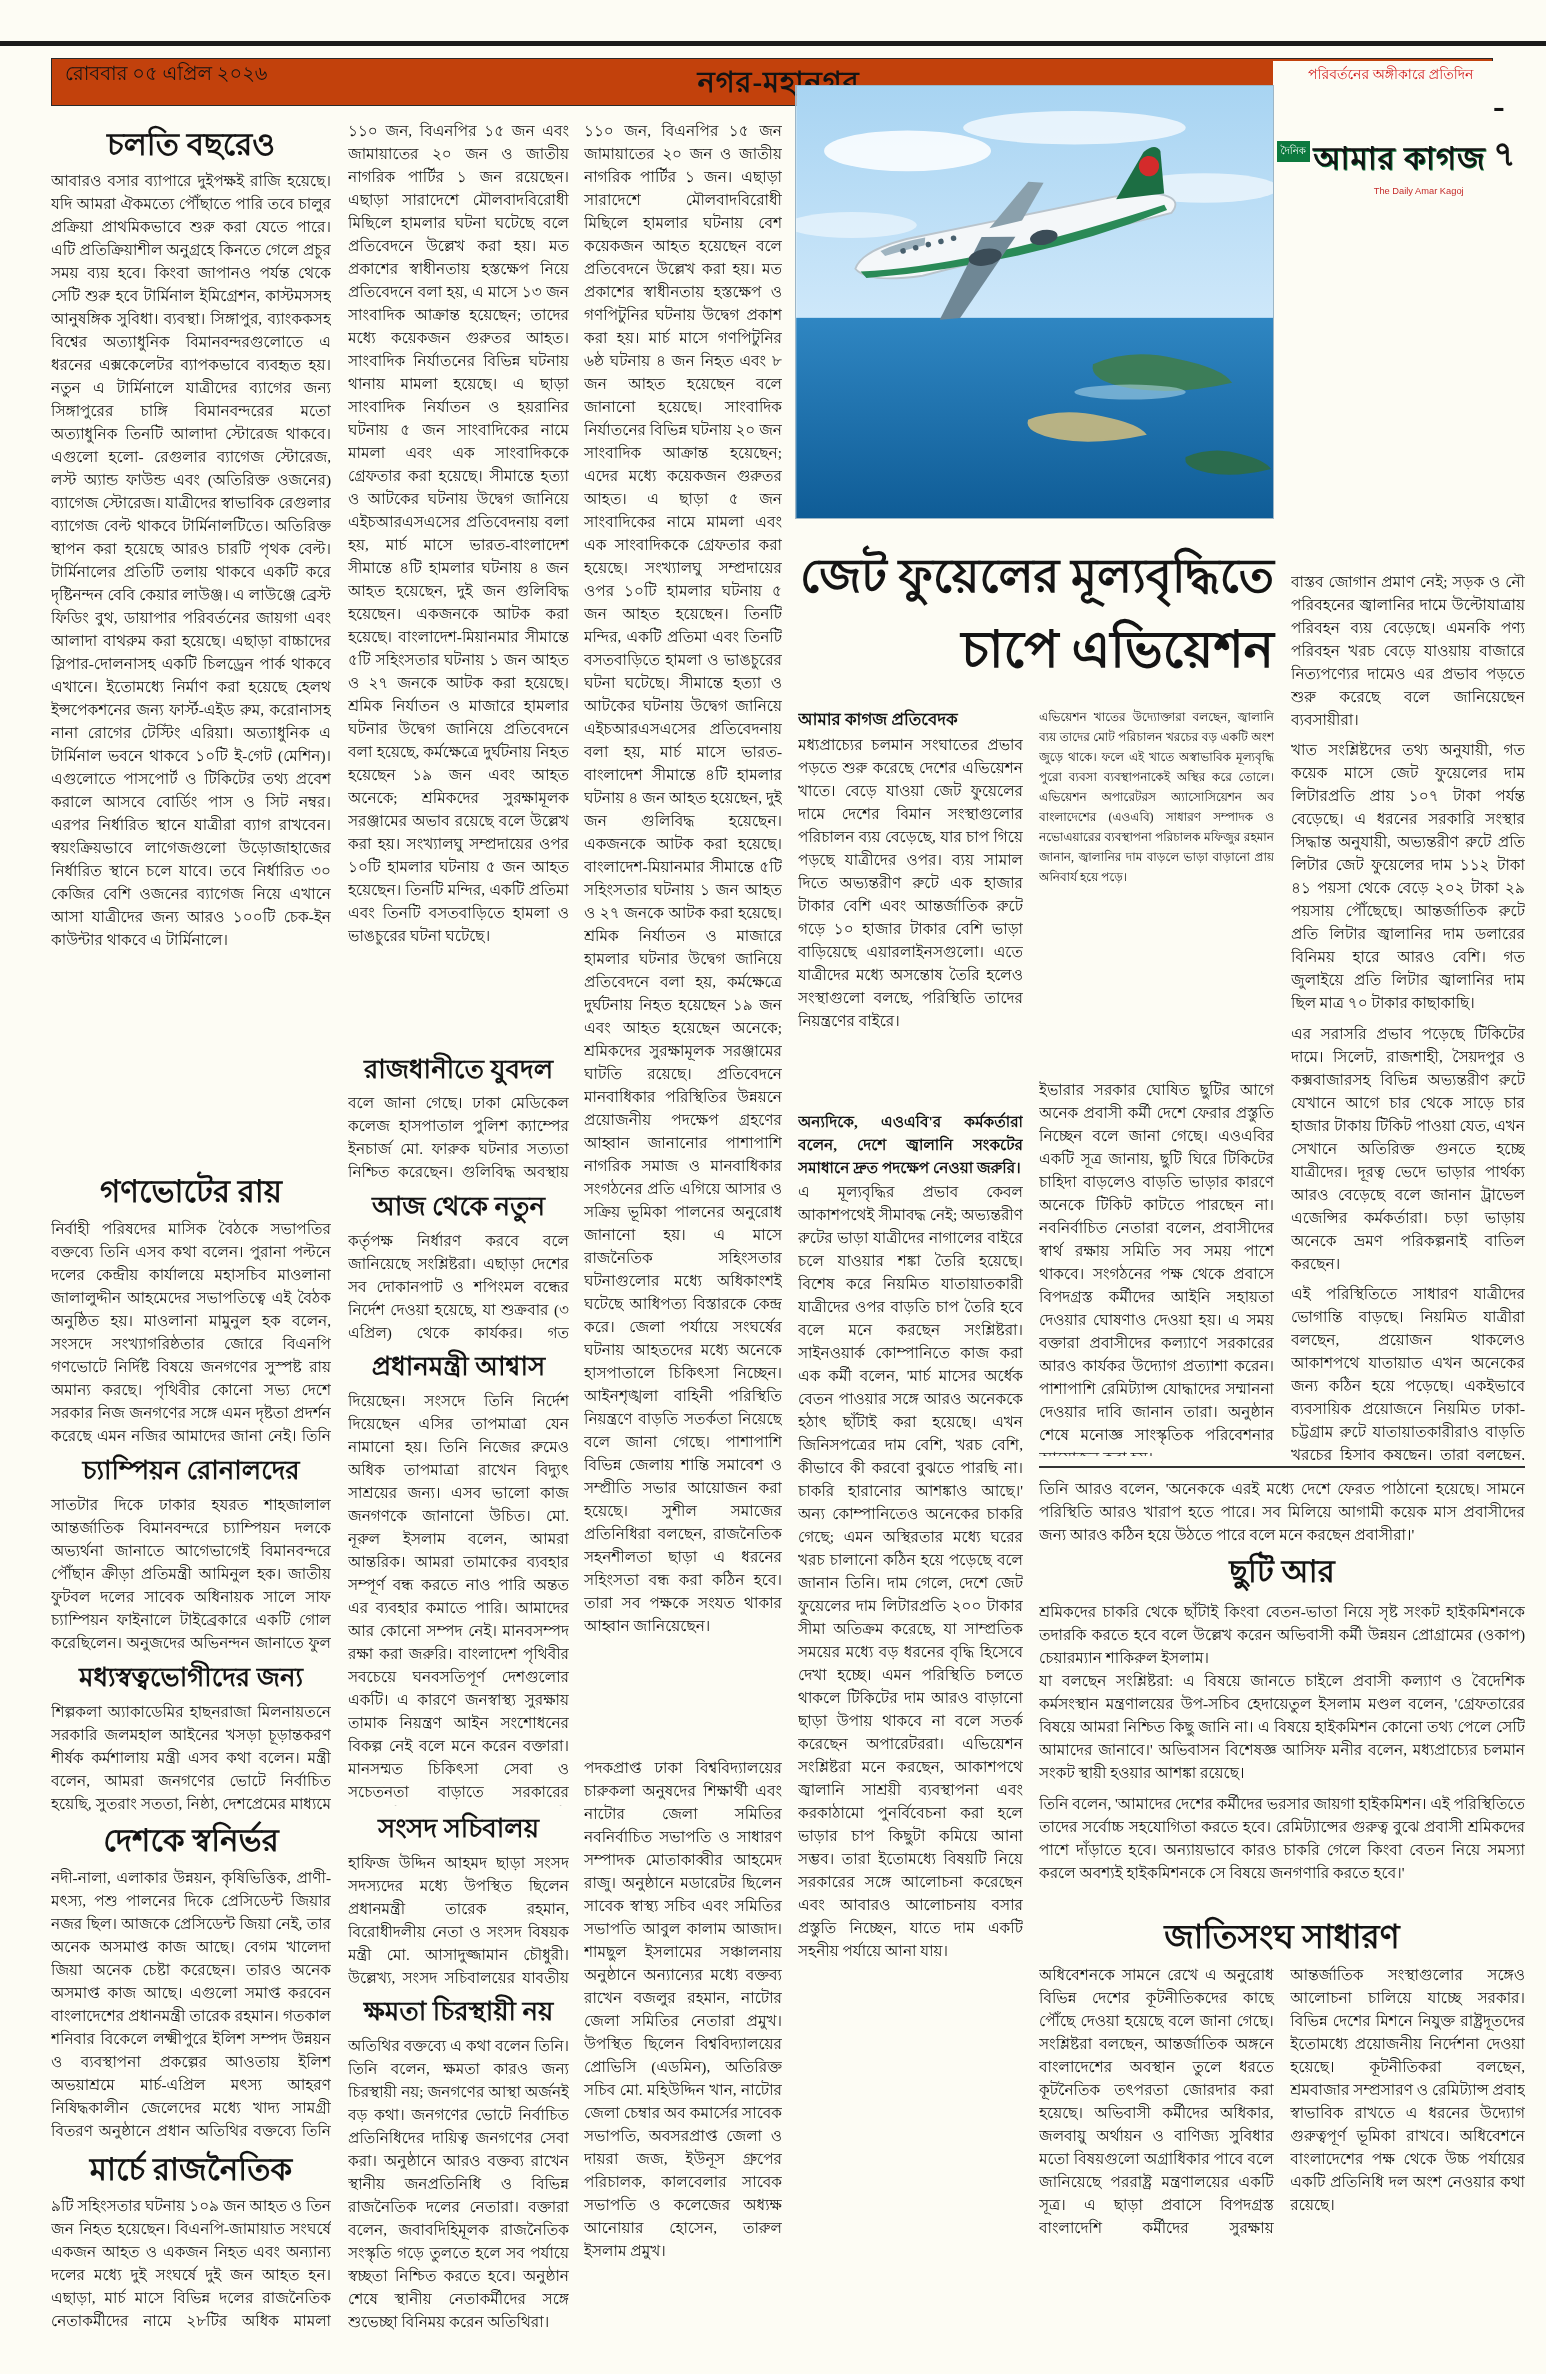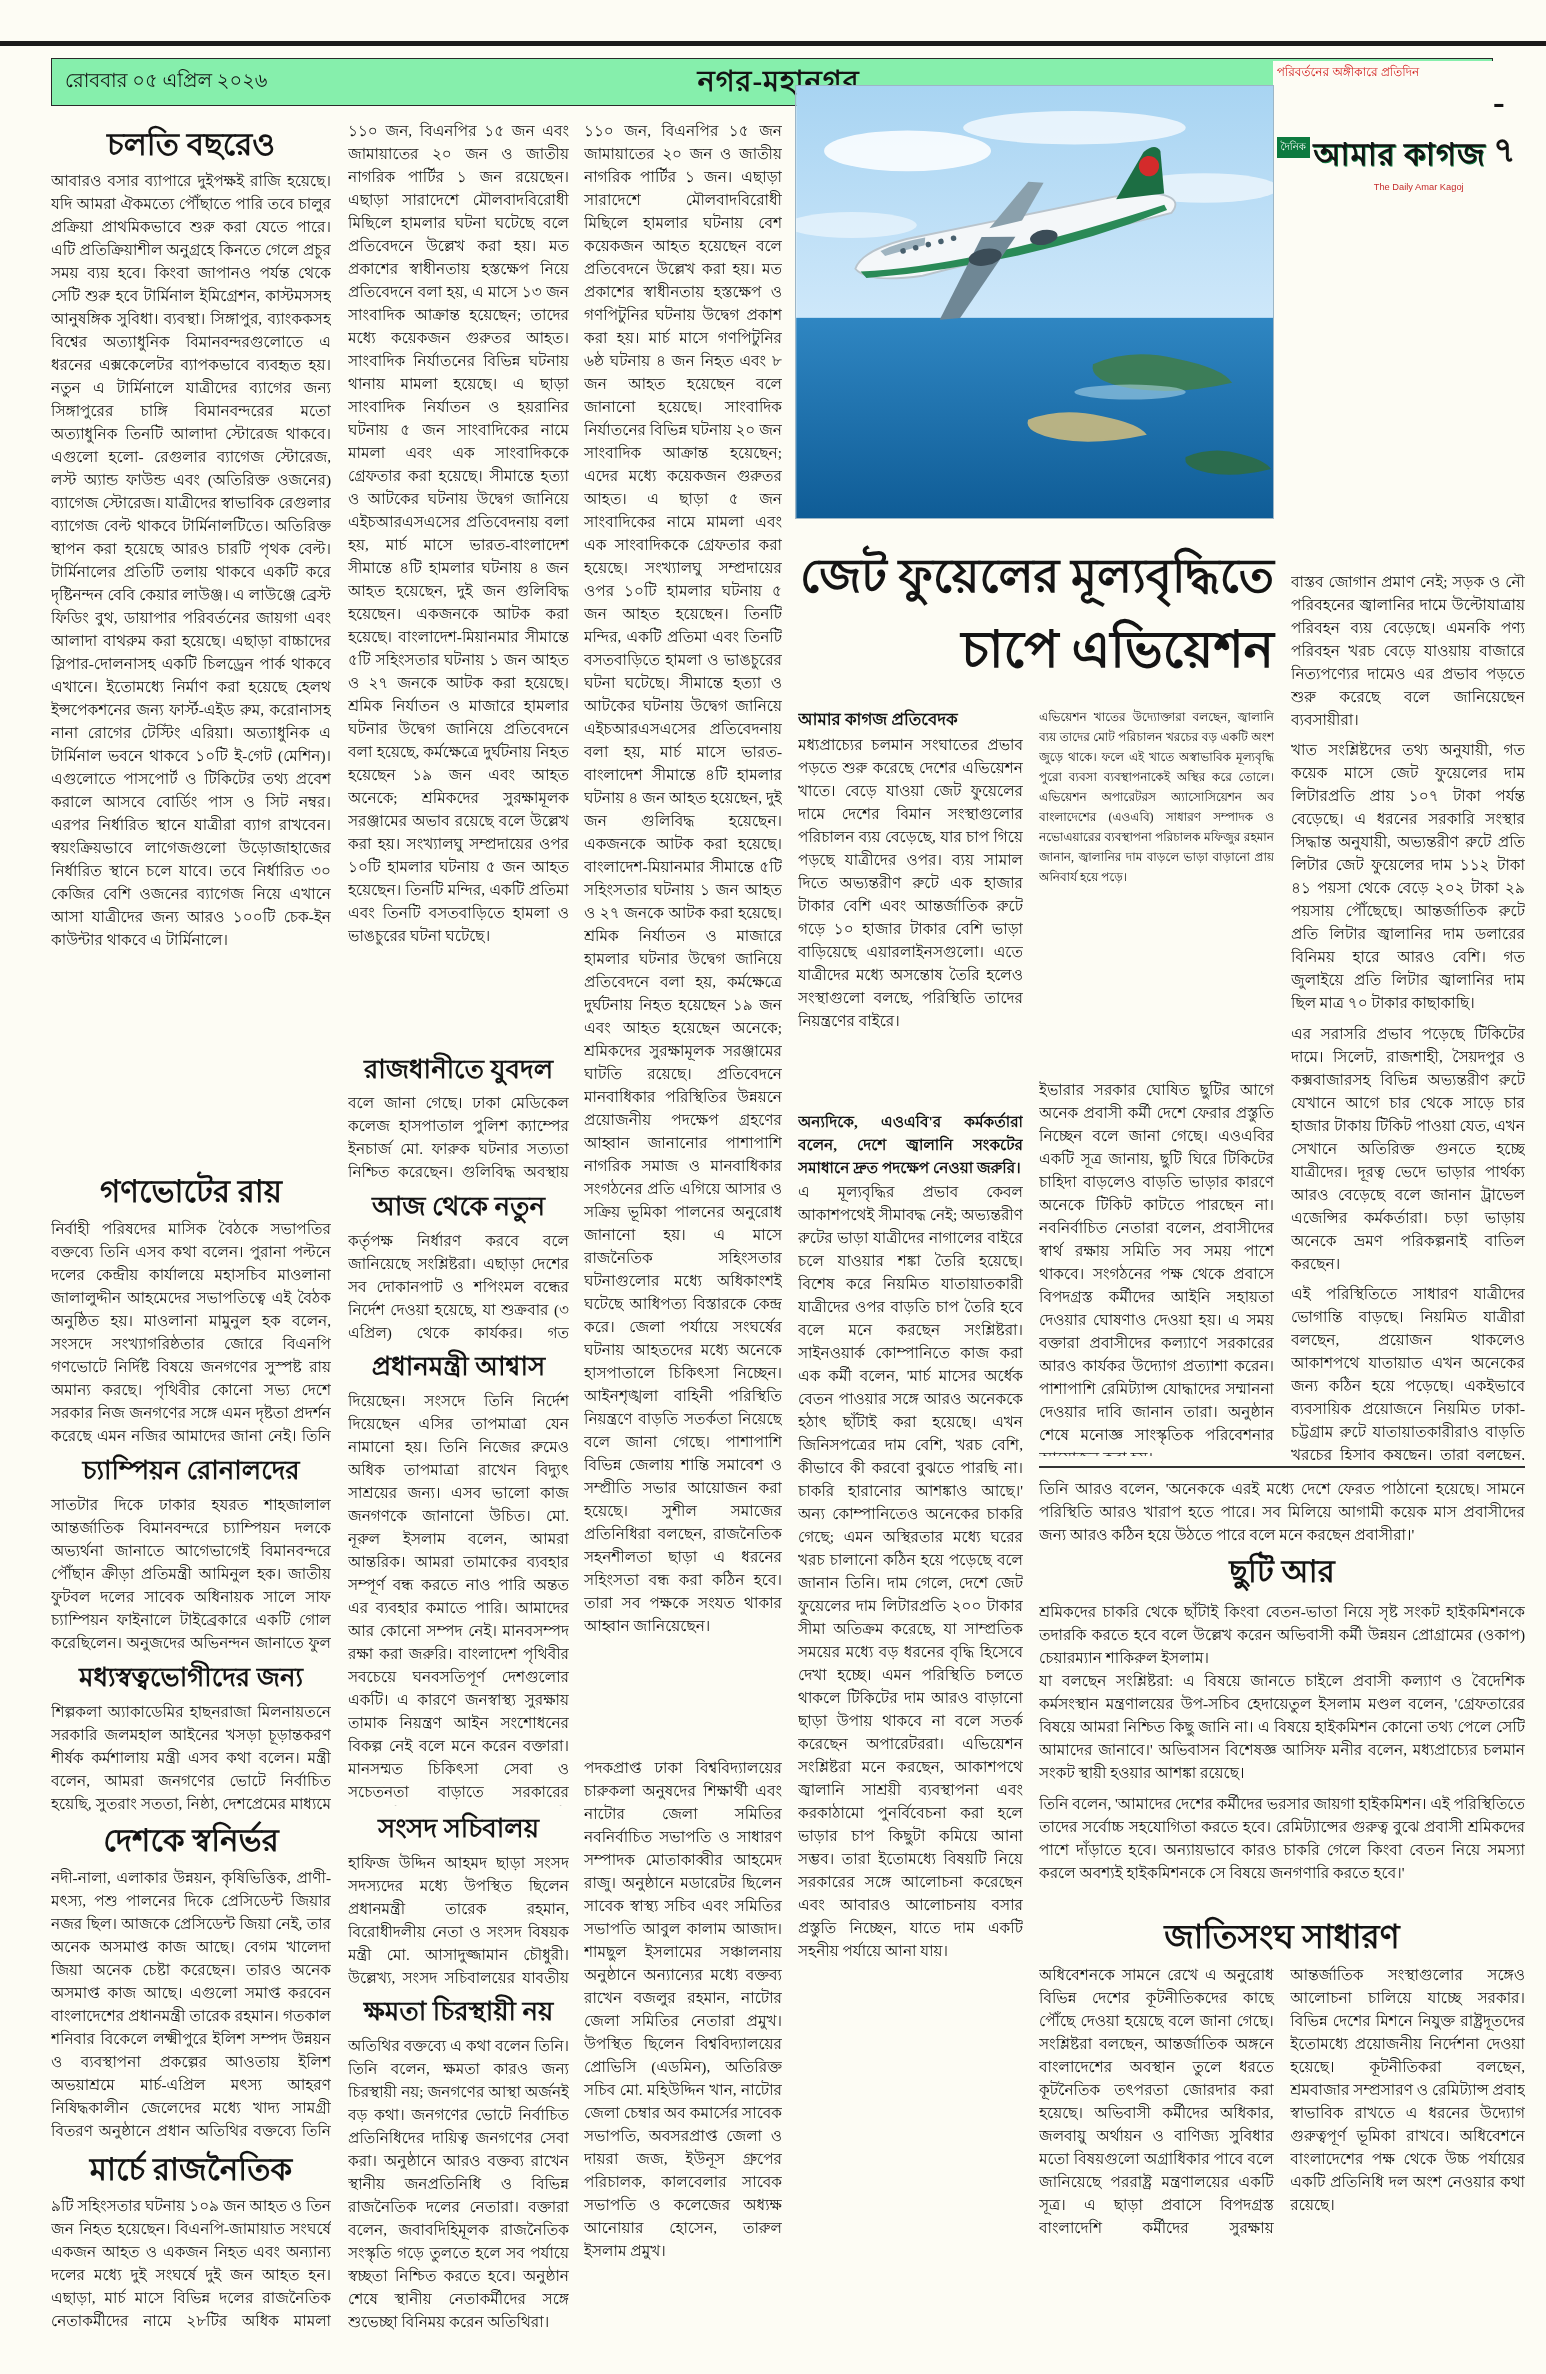"রোববার ০৫ এপ্রিল ২০২৬" #header-band { align-items: center -> flex-start; background: #86efac -> #c2410c }
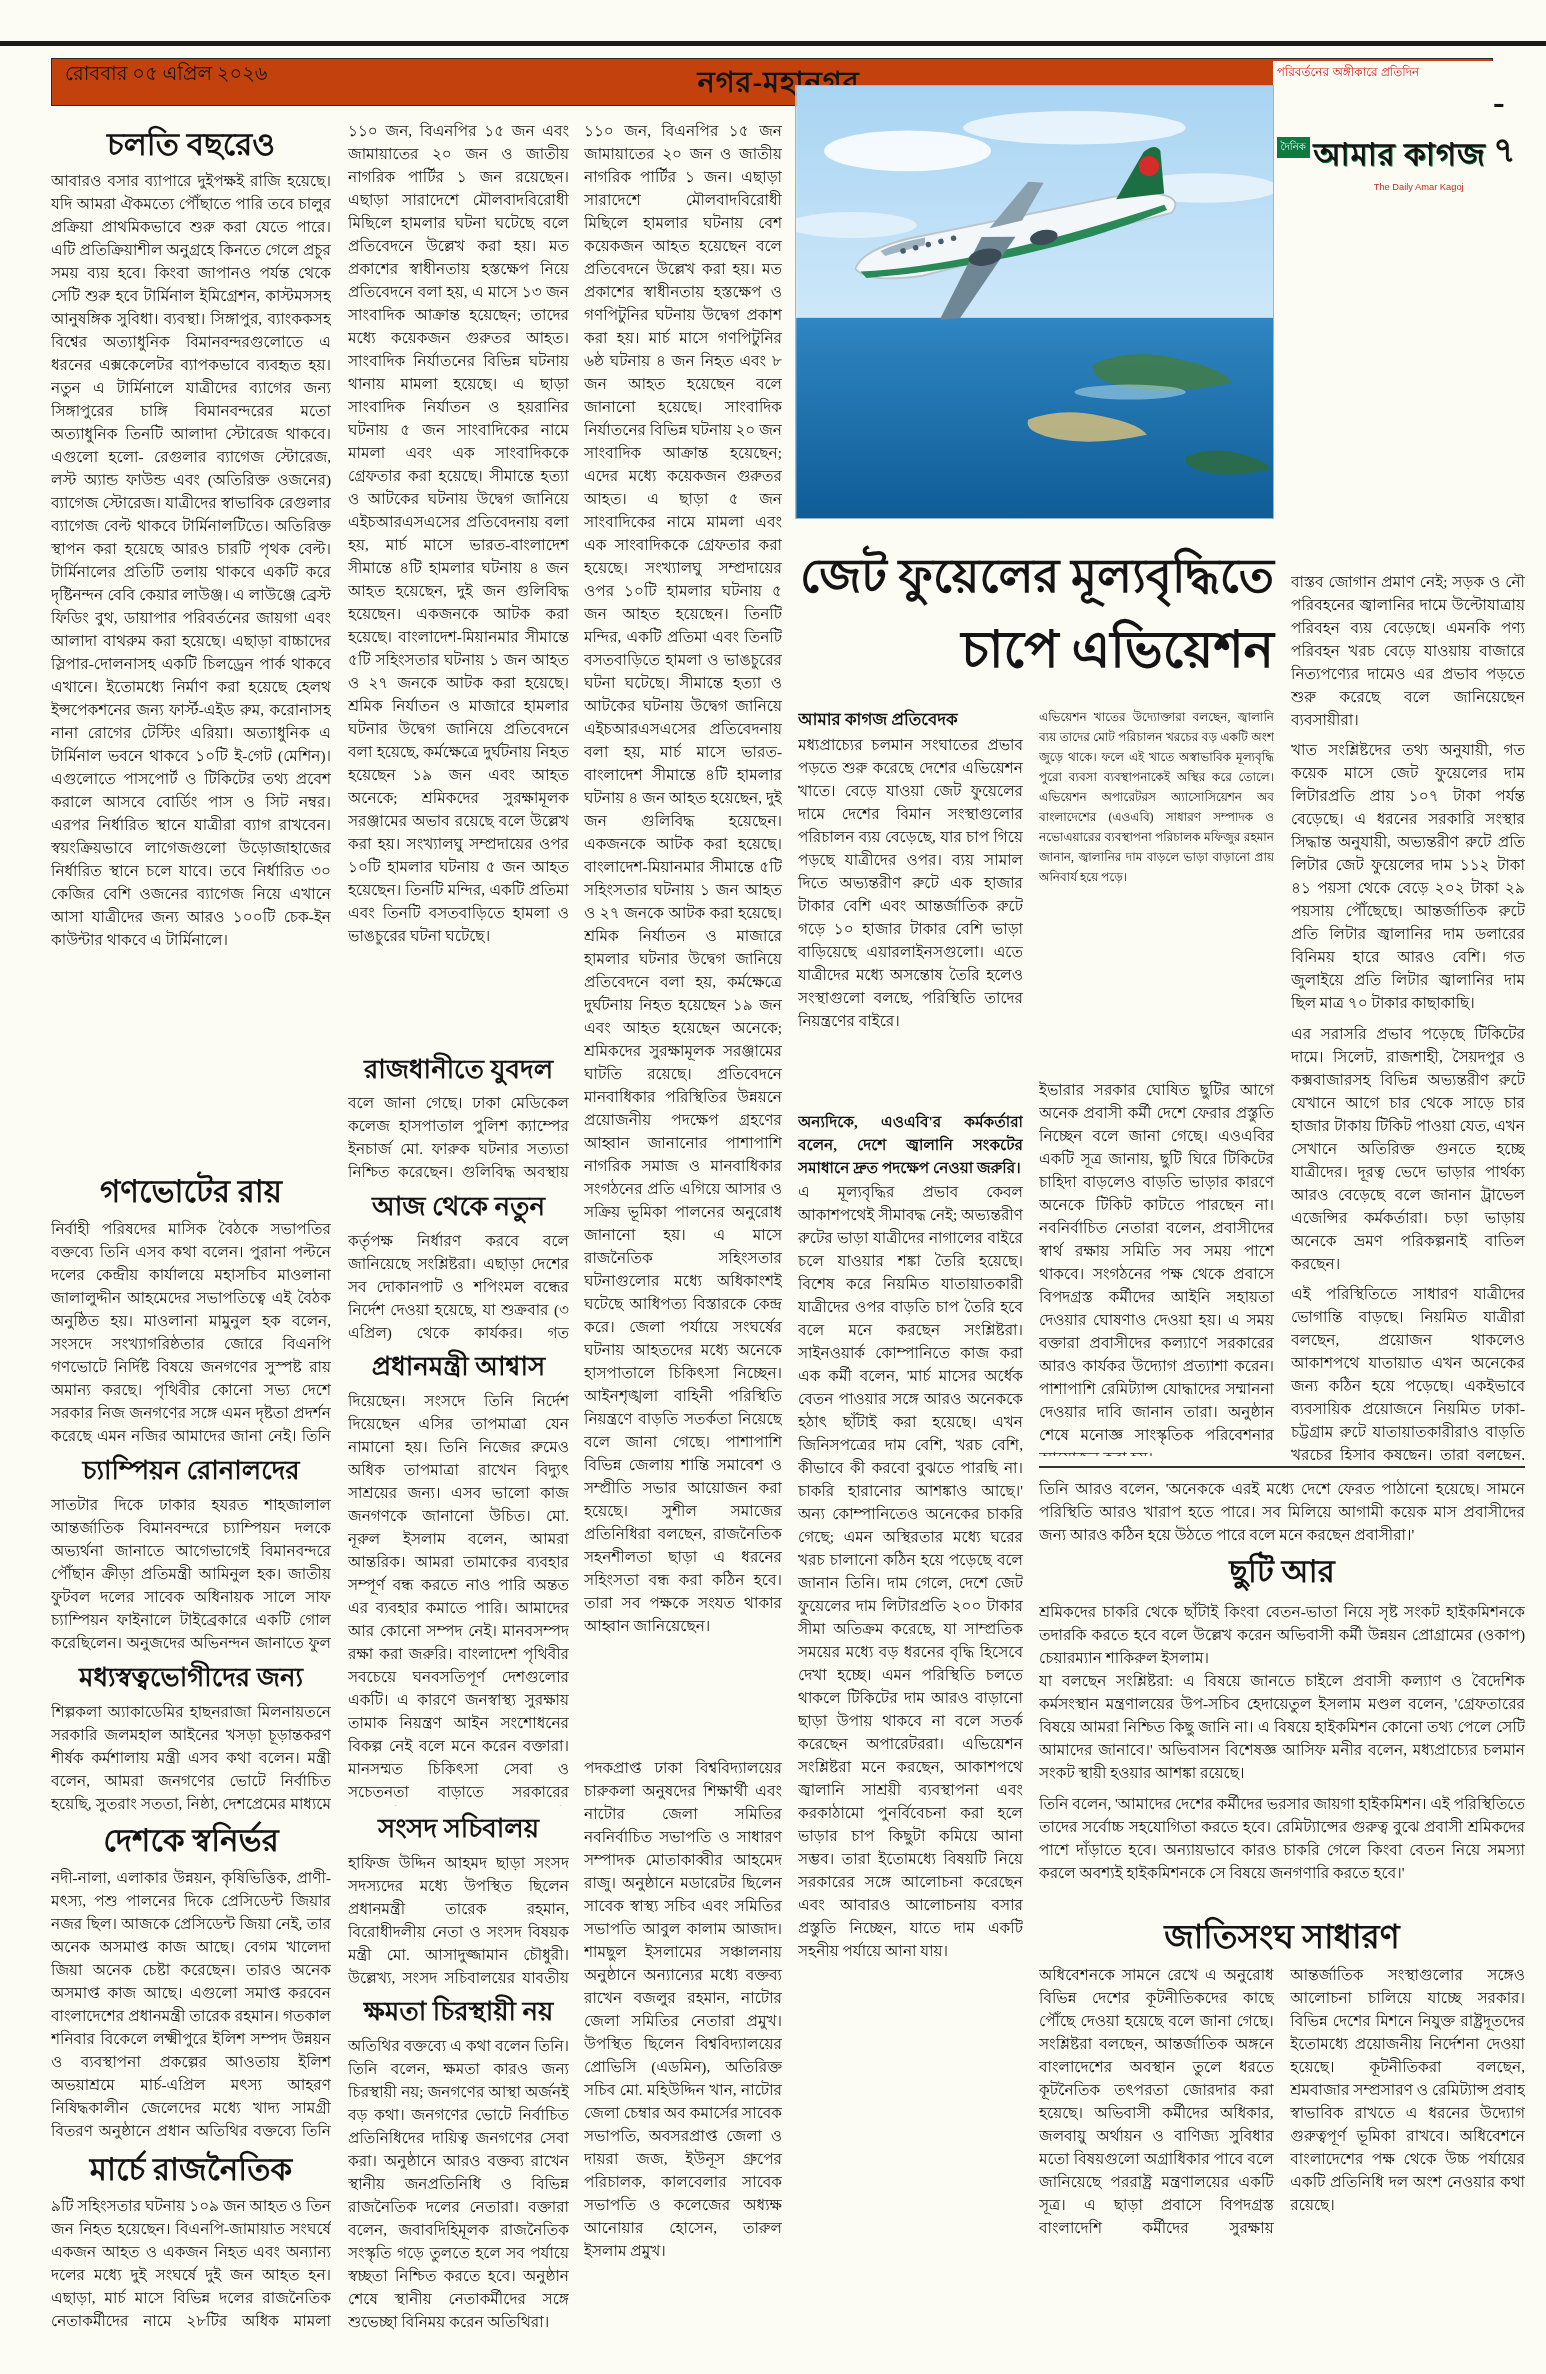"পরিবর্তনের অঙ্গীকারে প্রতিদিন" #masthead .tagline { font-family: Liberation Sans, sans-serif -> Liberation Serif, serif; font-size: 12px -> 14px; text-align: left -> center }
